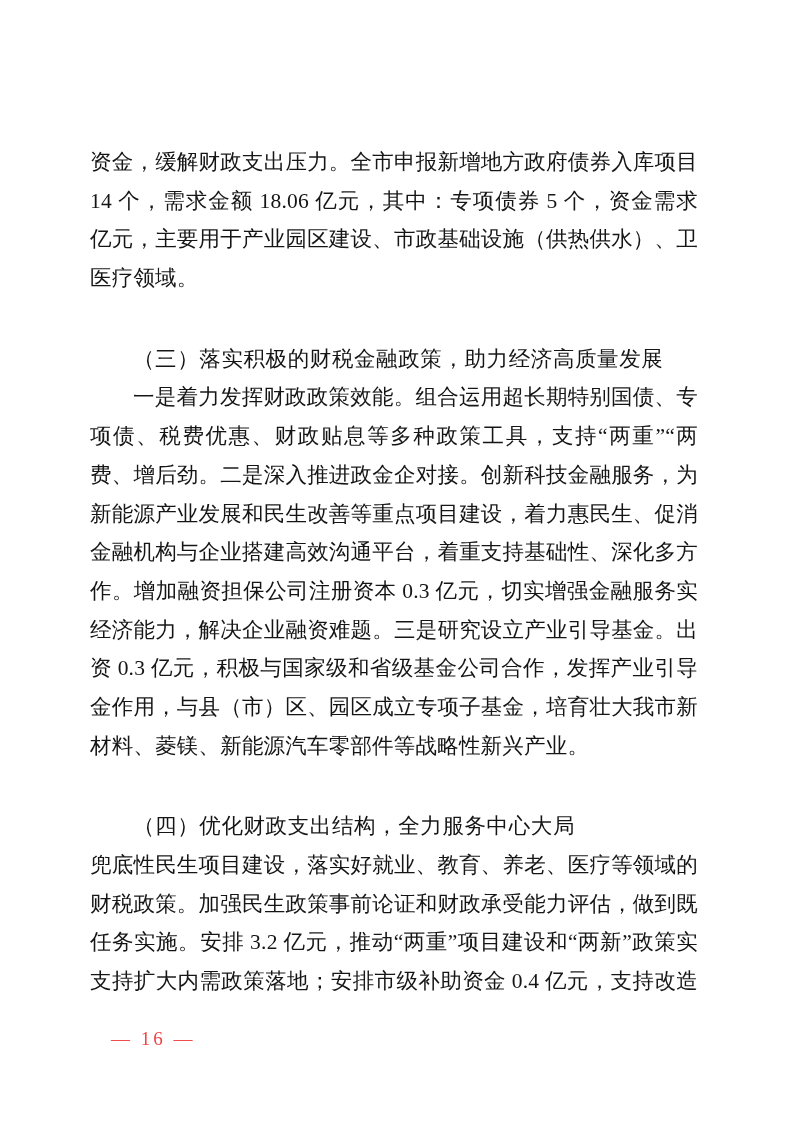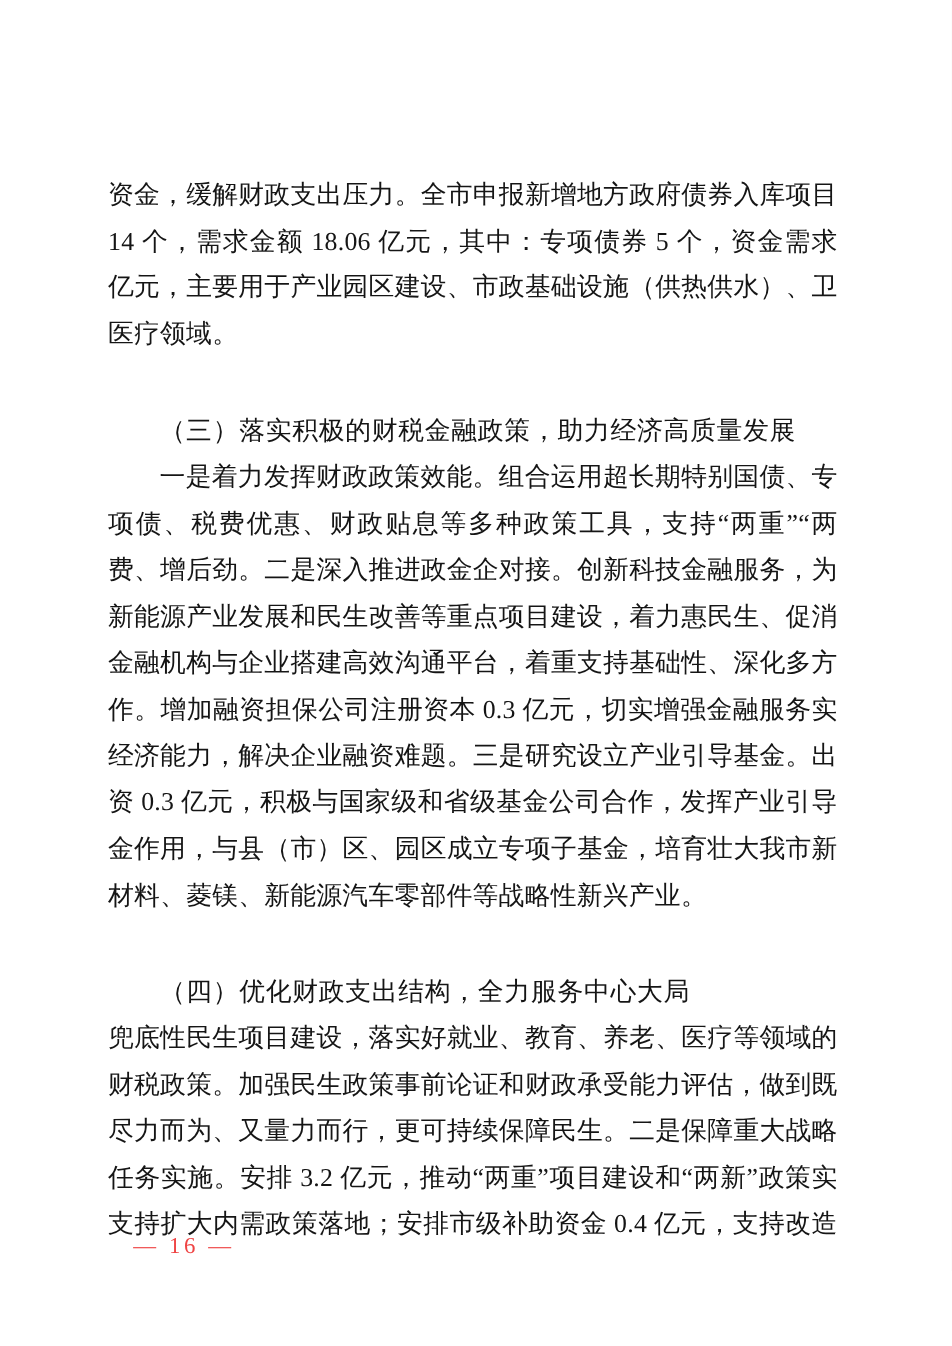"尽力而为、又量力而行，更可持续保障民生。二是保障重大战略" div.line { html: <div>尽力而为、又量力而行，更可持续保障民生。二是保障重大战略</div> -> none }
